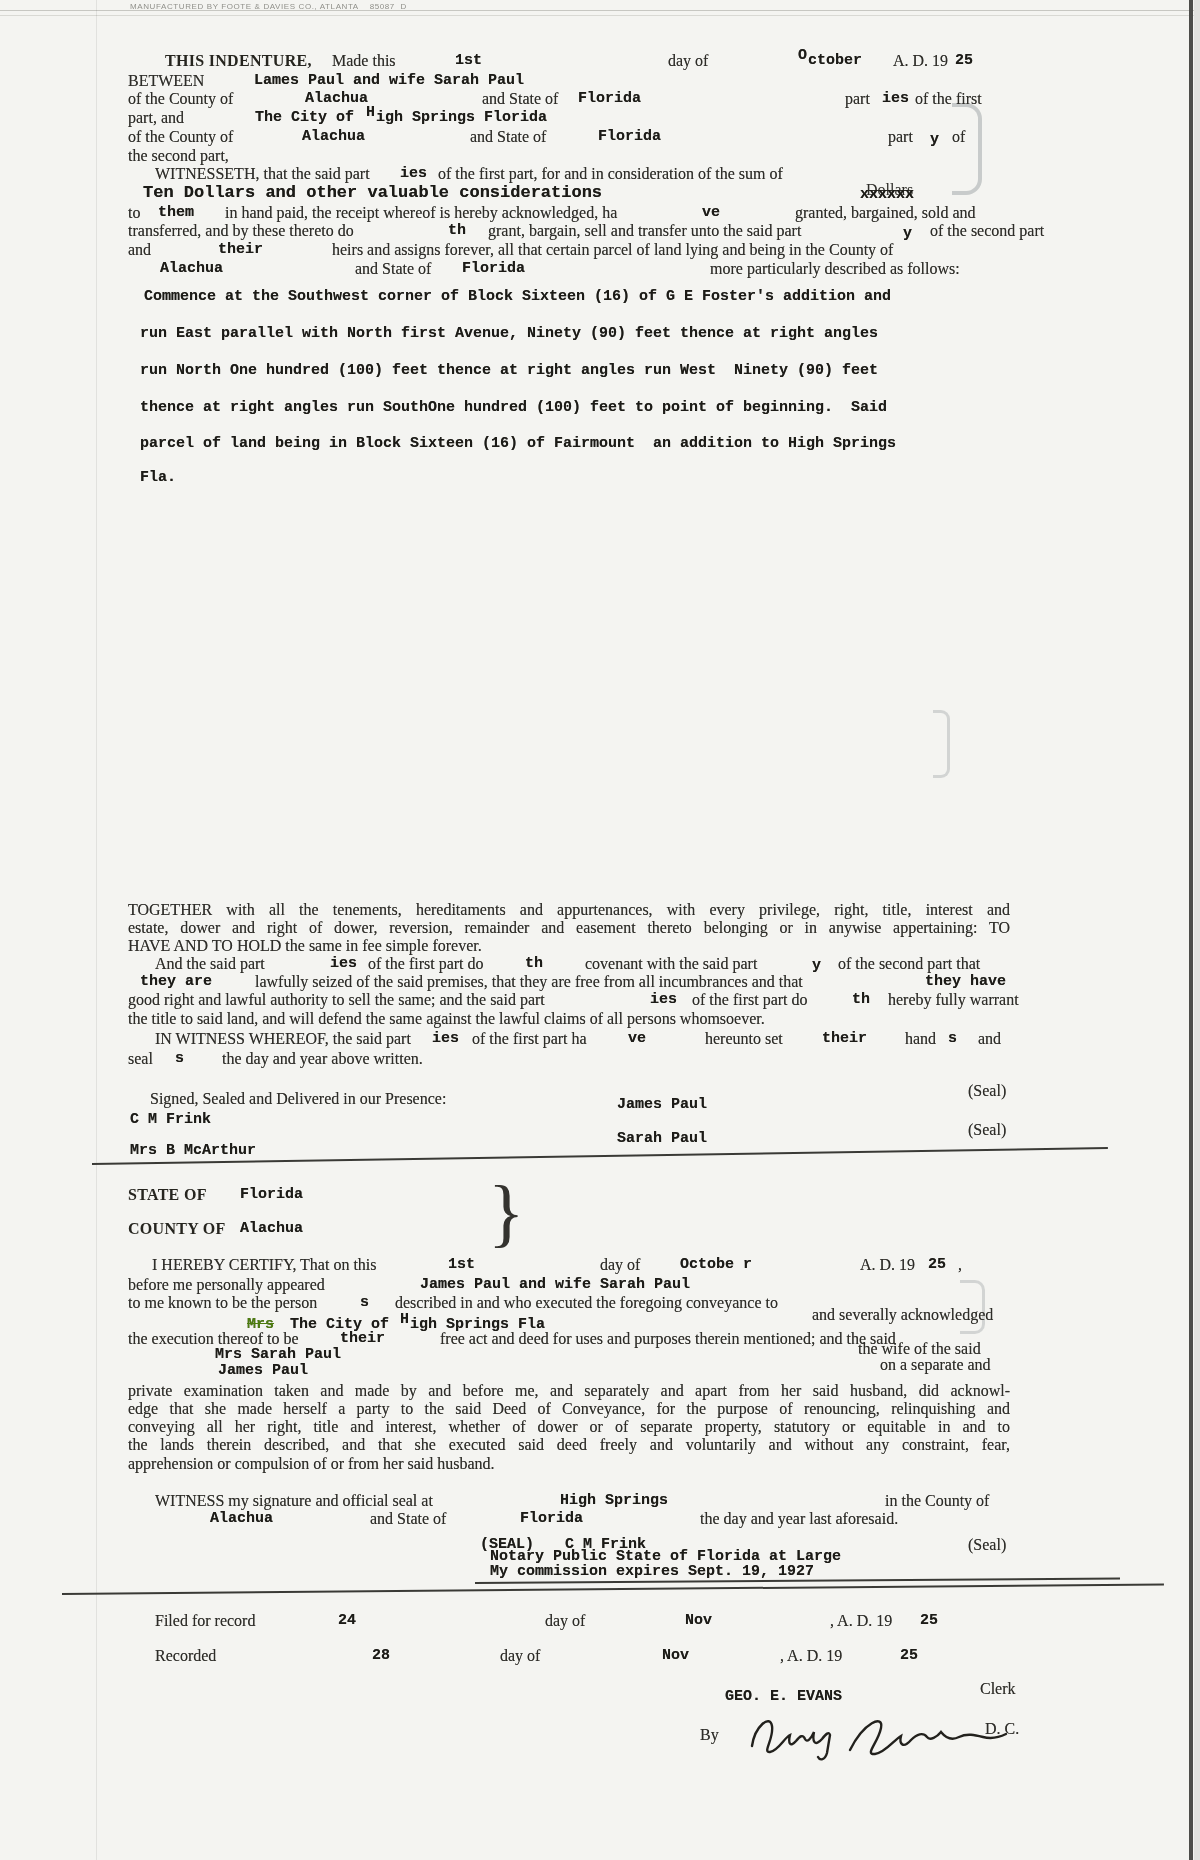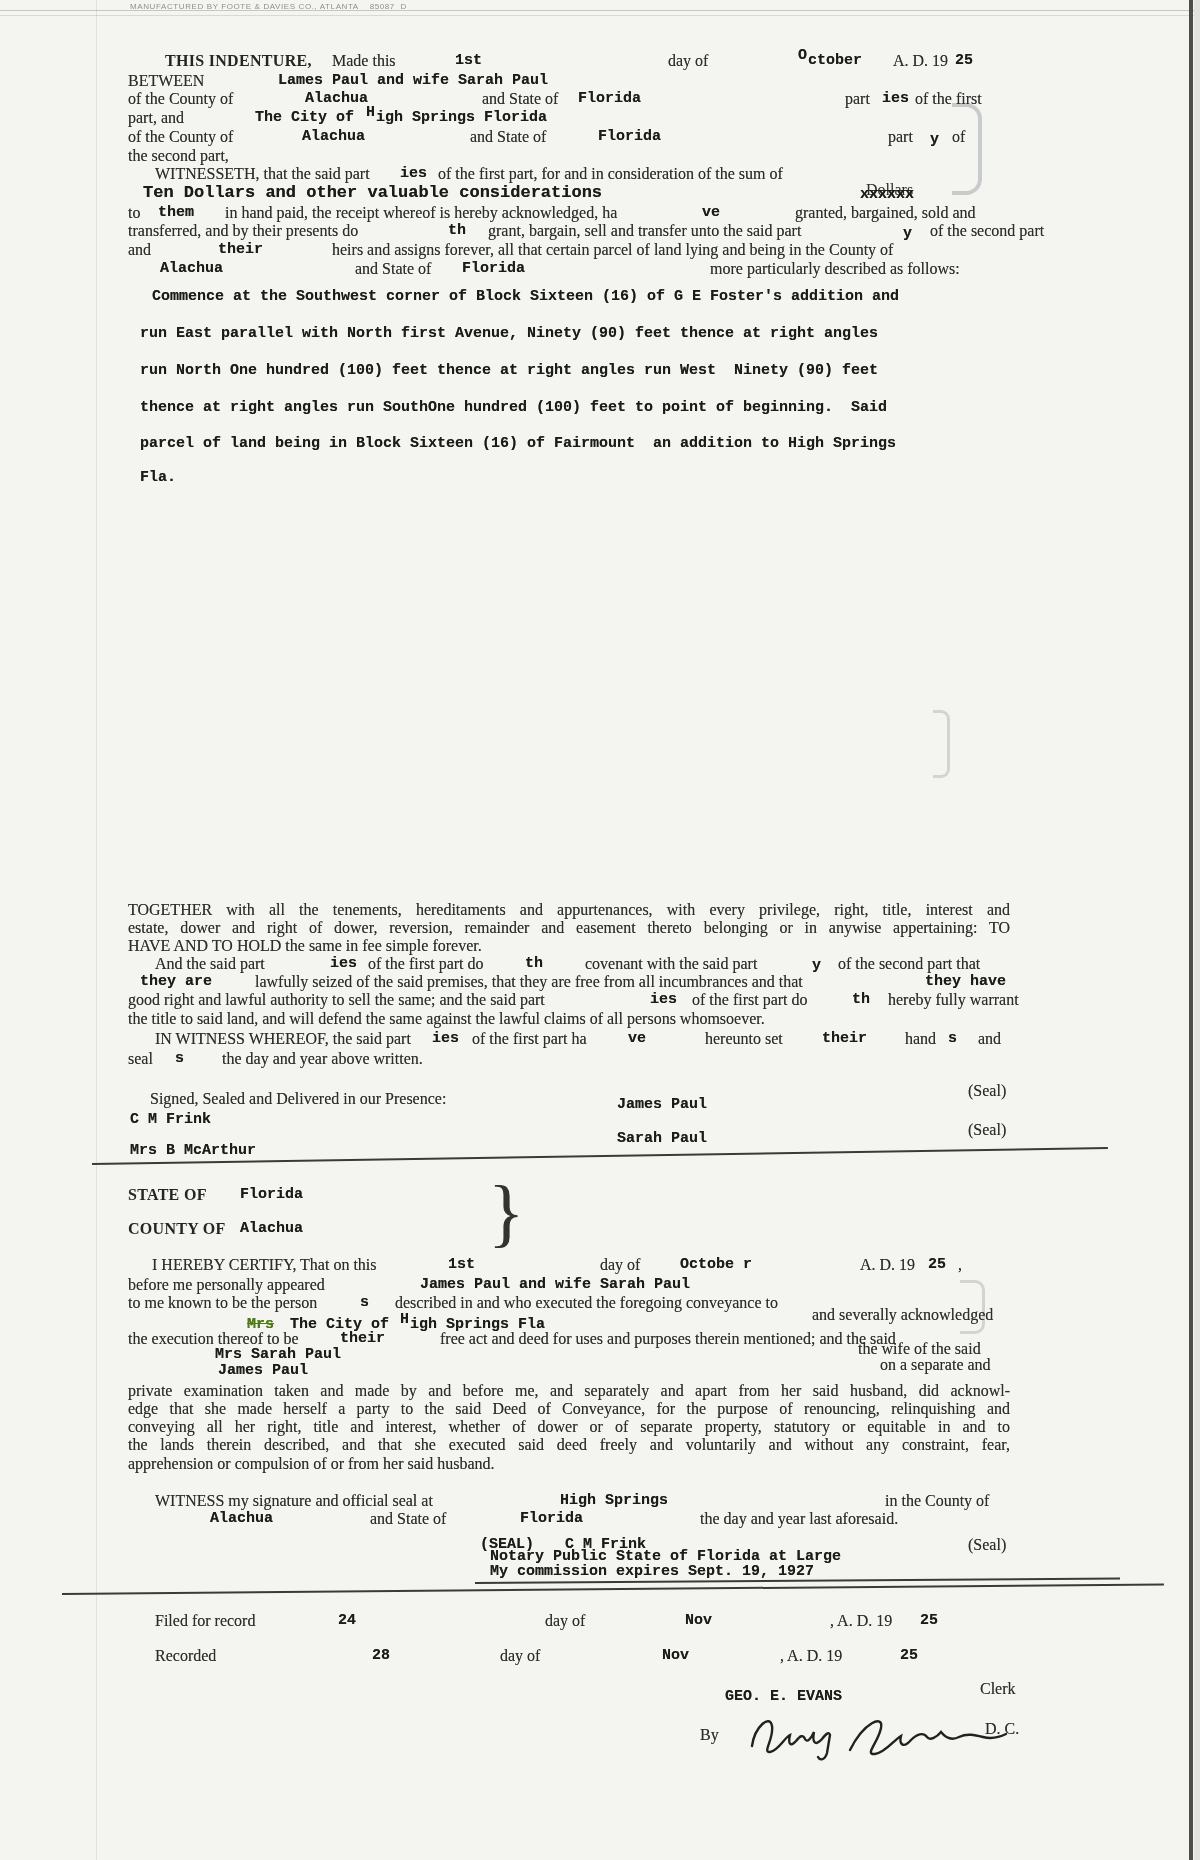"Lames Paul and wife Sarah" span.seg { left: 278px -> 254px }
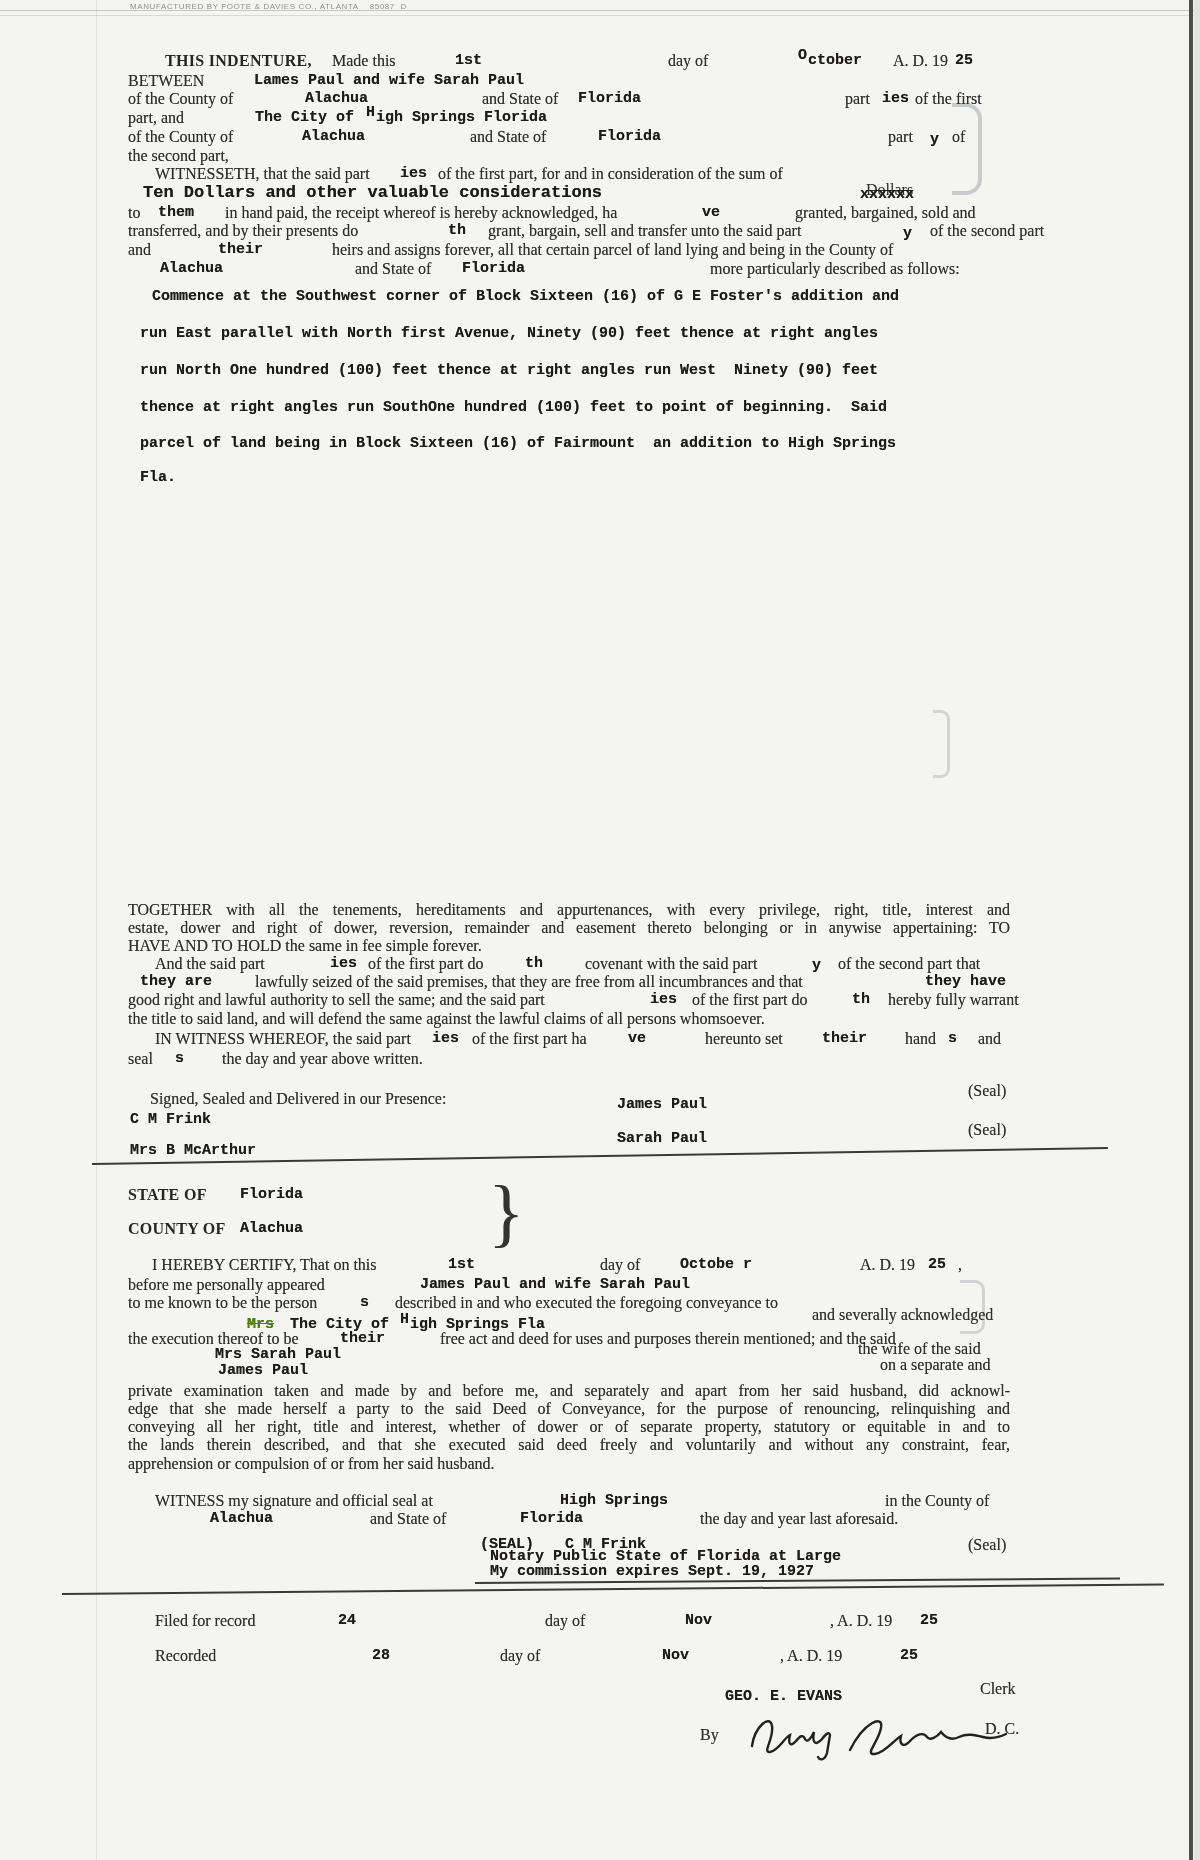"transferred, and by their presents" span.seg { text: their presents -> these thereto }
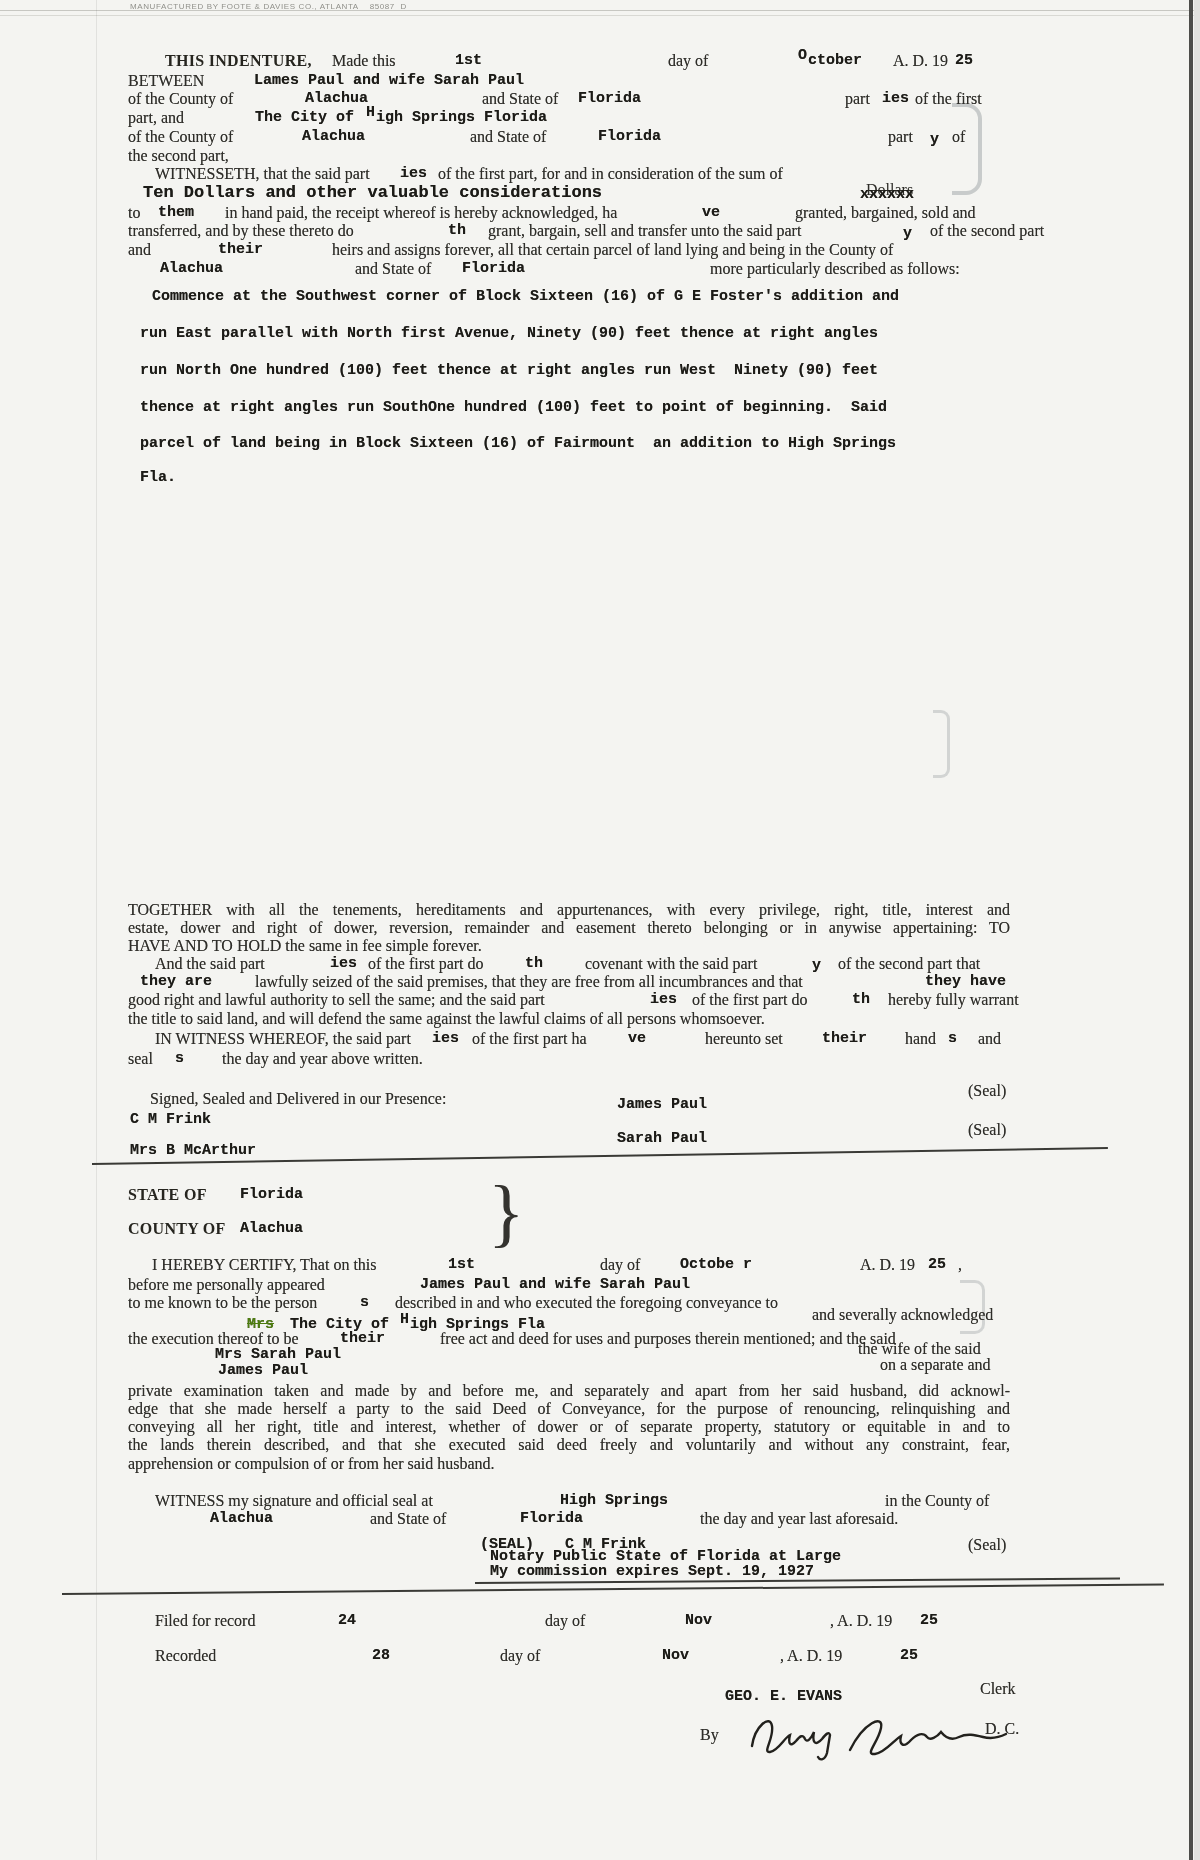"Commence at the Southwest corner" span.seg { left: 152px -> 144px }
